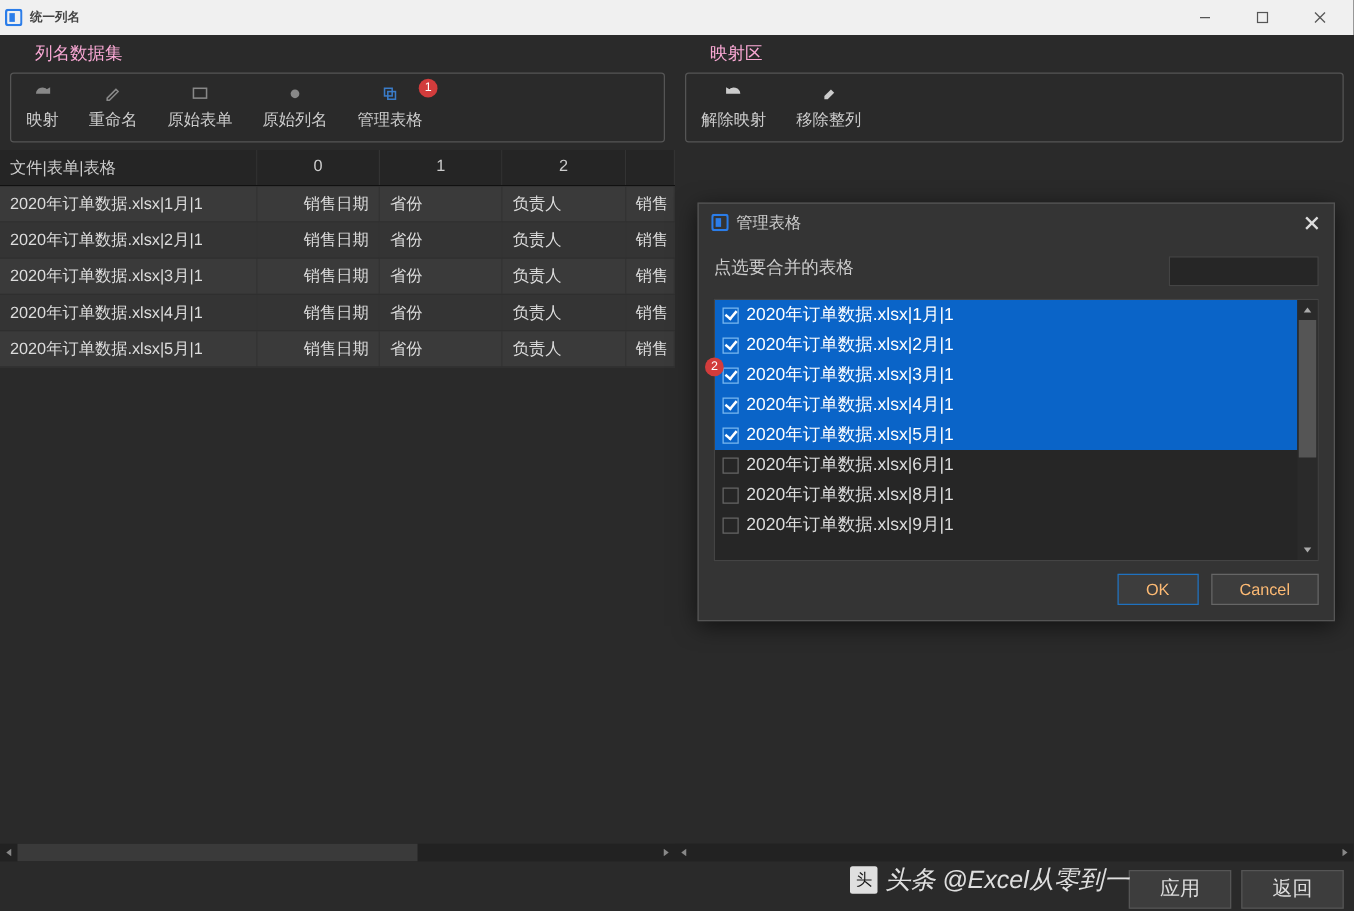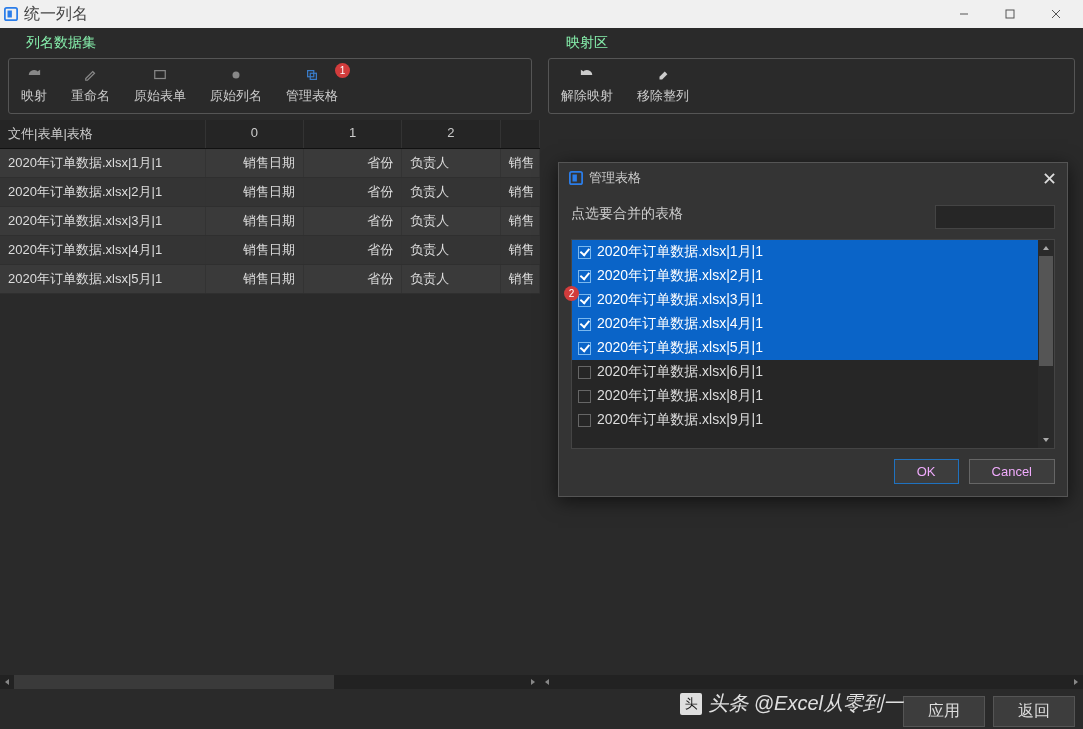"统一列名" .titlebar .title { font-size: 16px -> 10px; font-weight: none -> bold }
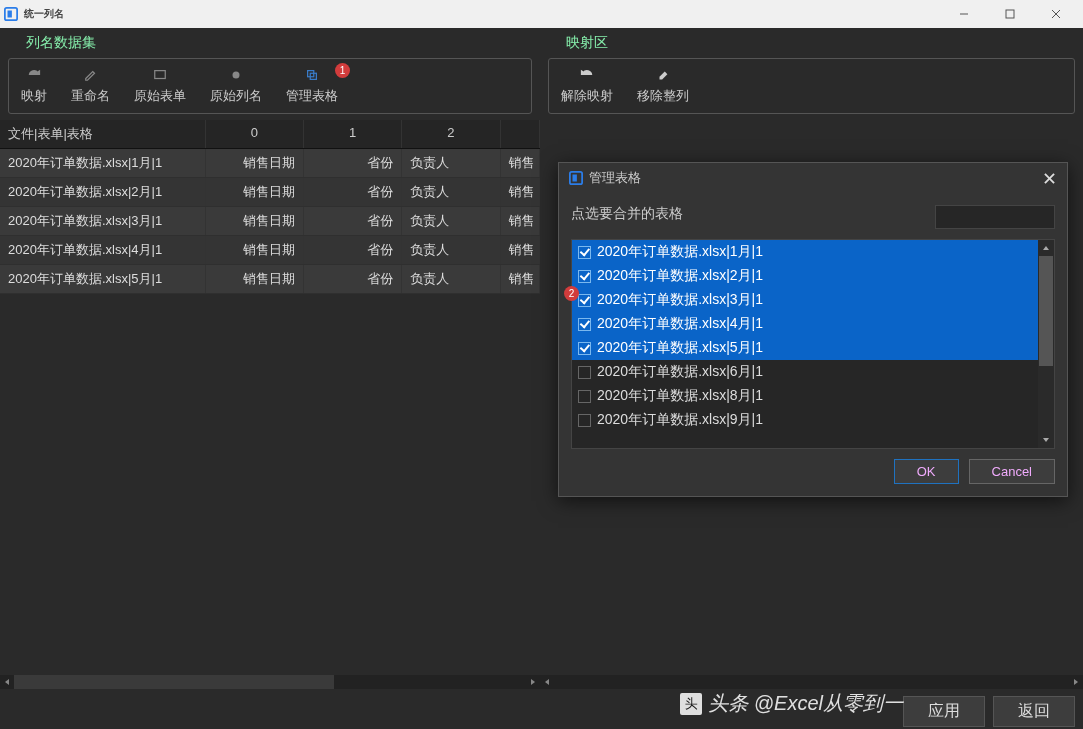"列名数据集" .panel-label { color: #86efac -> #f9a8d4; margin-left: 16px -> none; padding: 6px 10px 4px -> 6px 28px 4px }
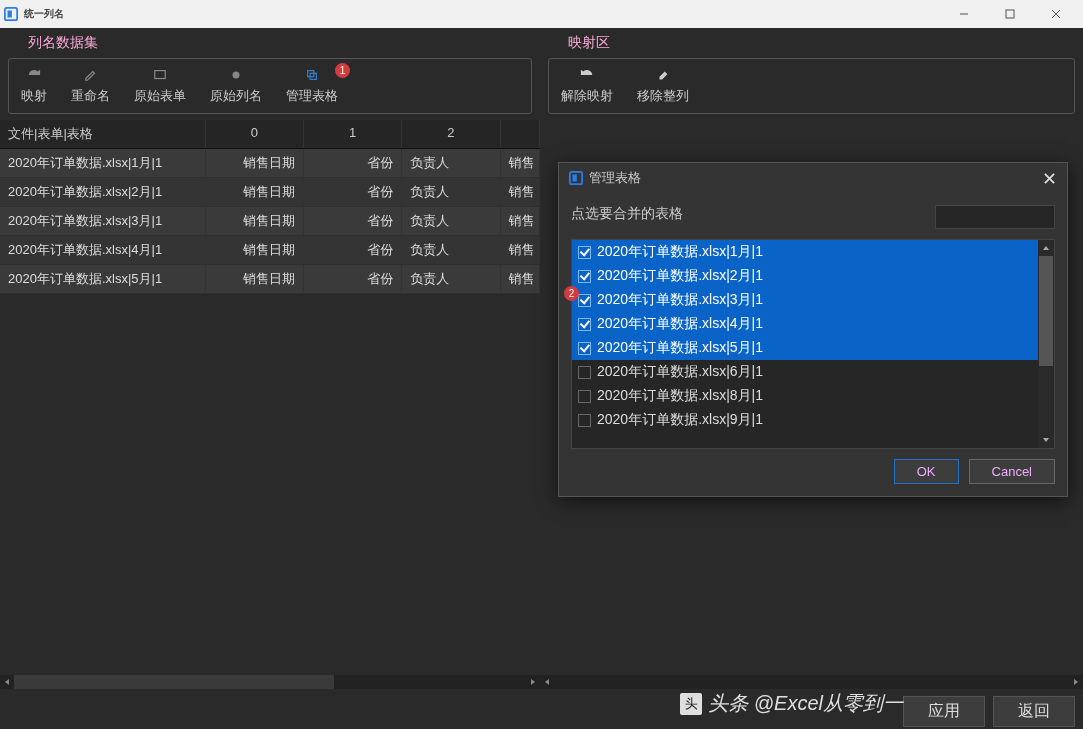"省份" .col1 { text-align: right -> none }
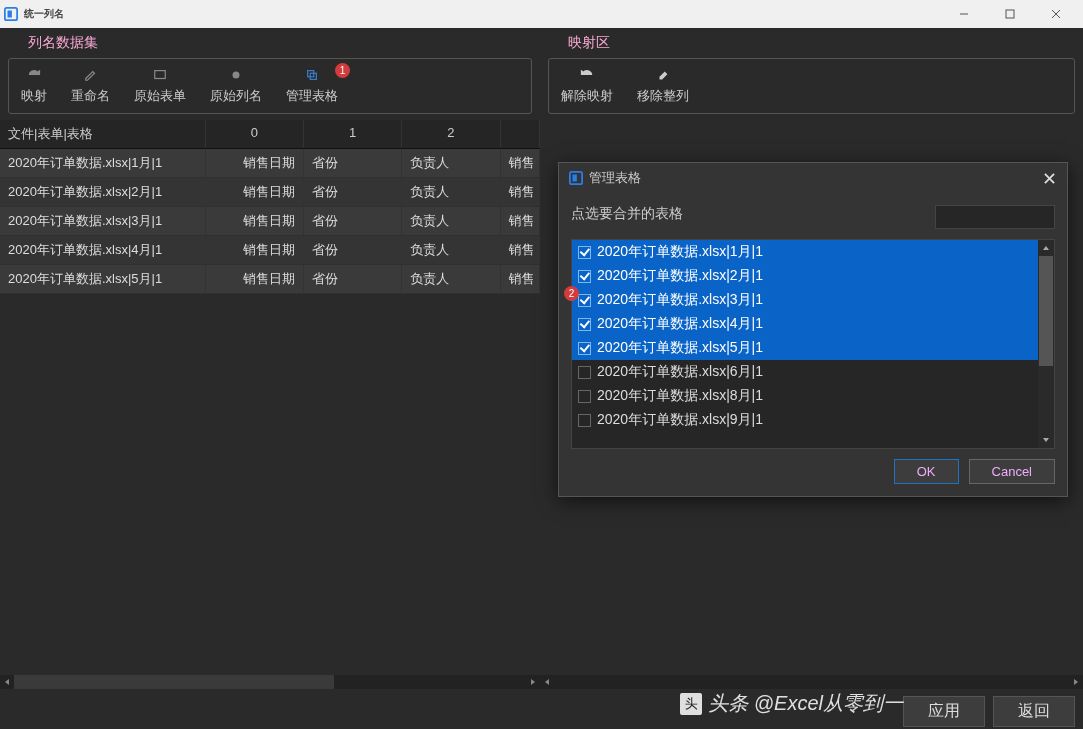"OK" .dialog-buttons button { color: #f0abfc -> #fdba74 }
